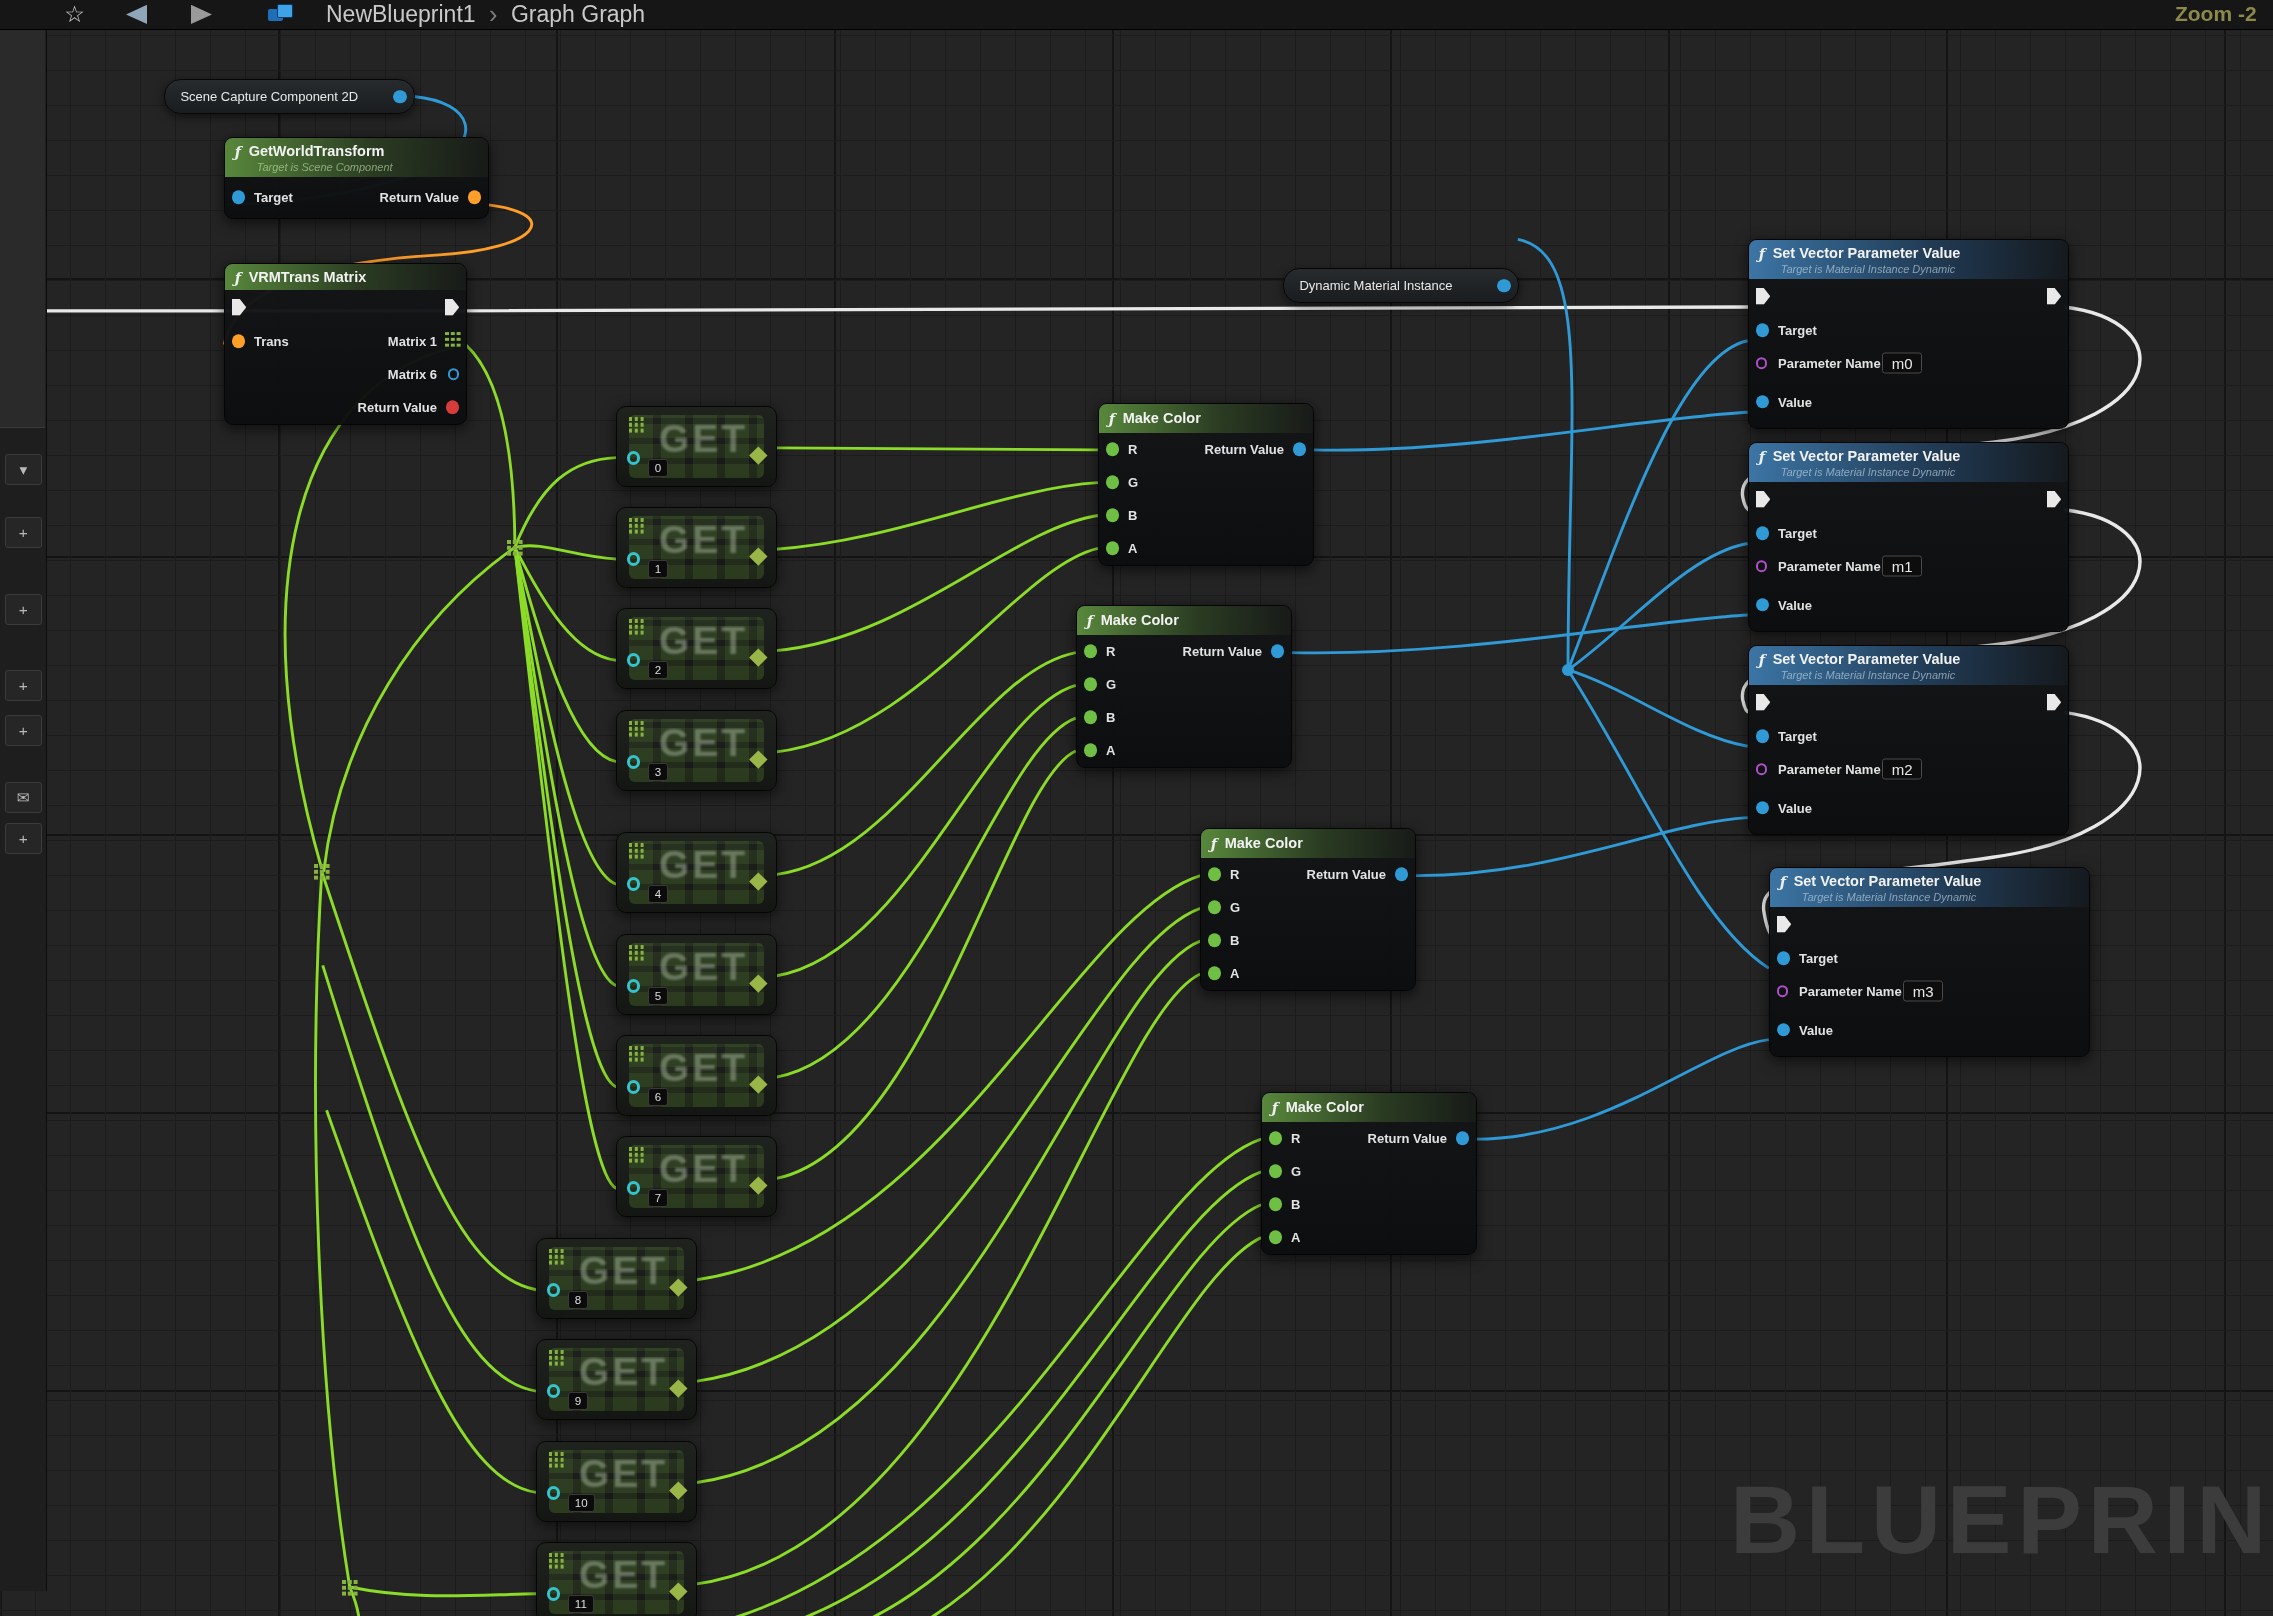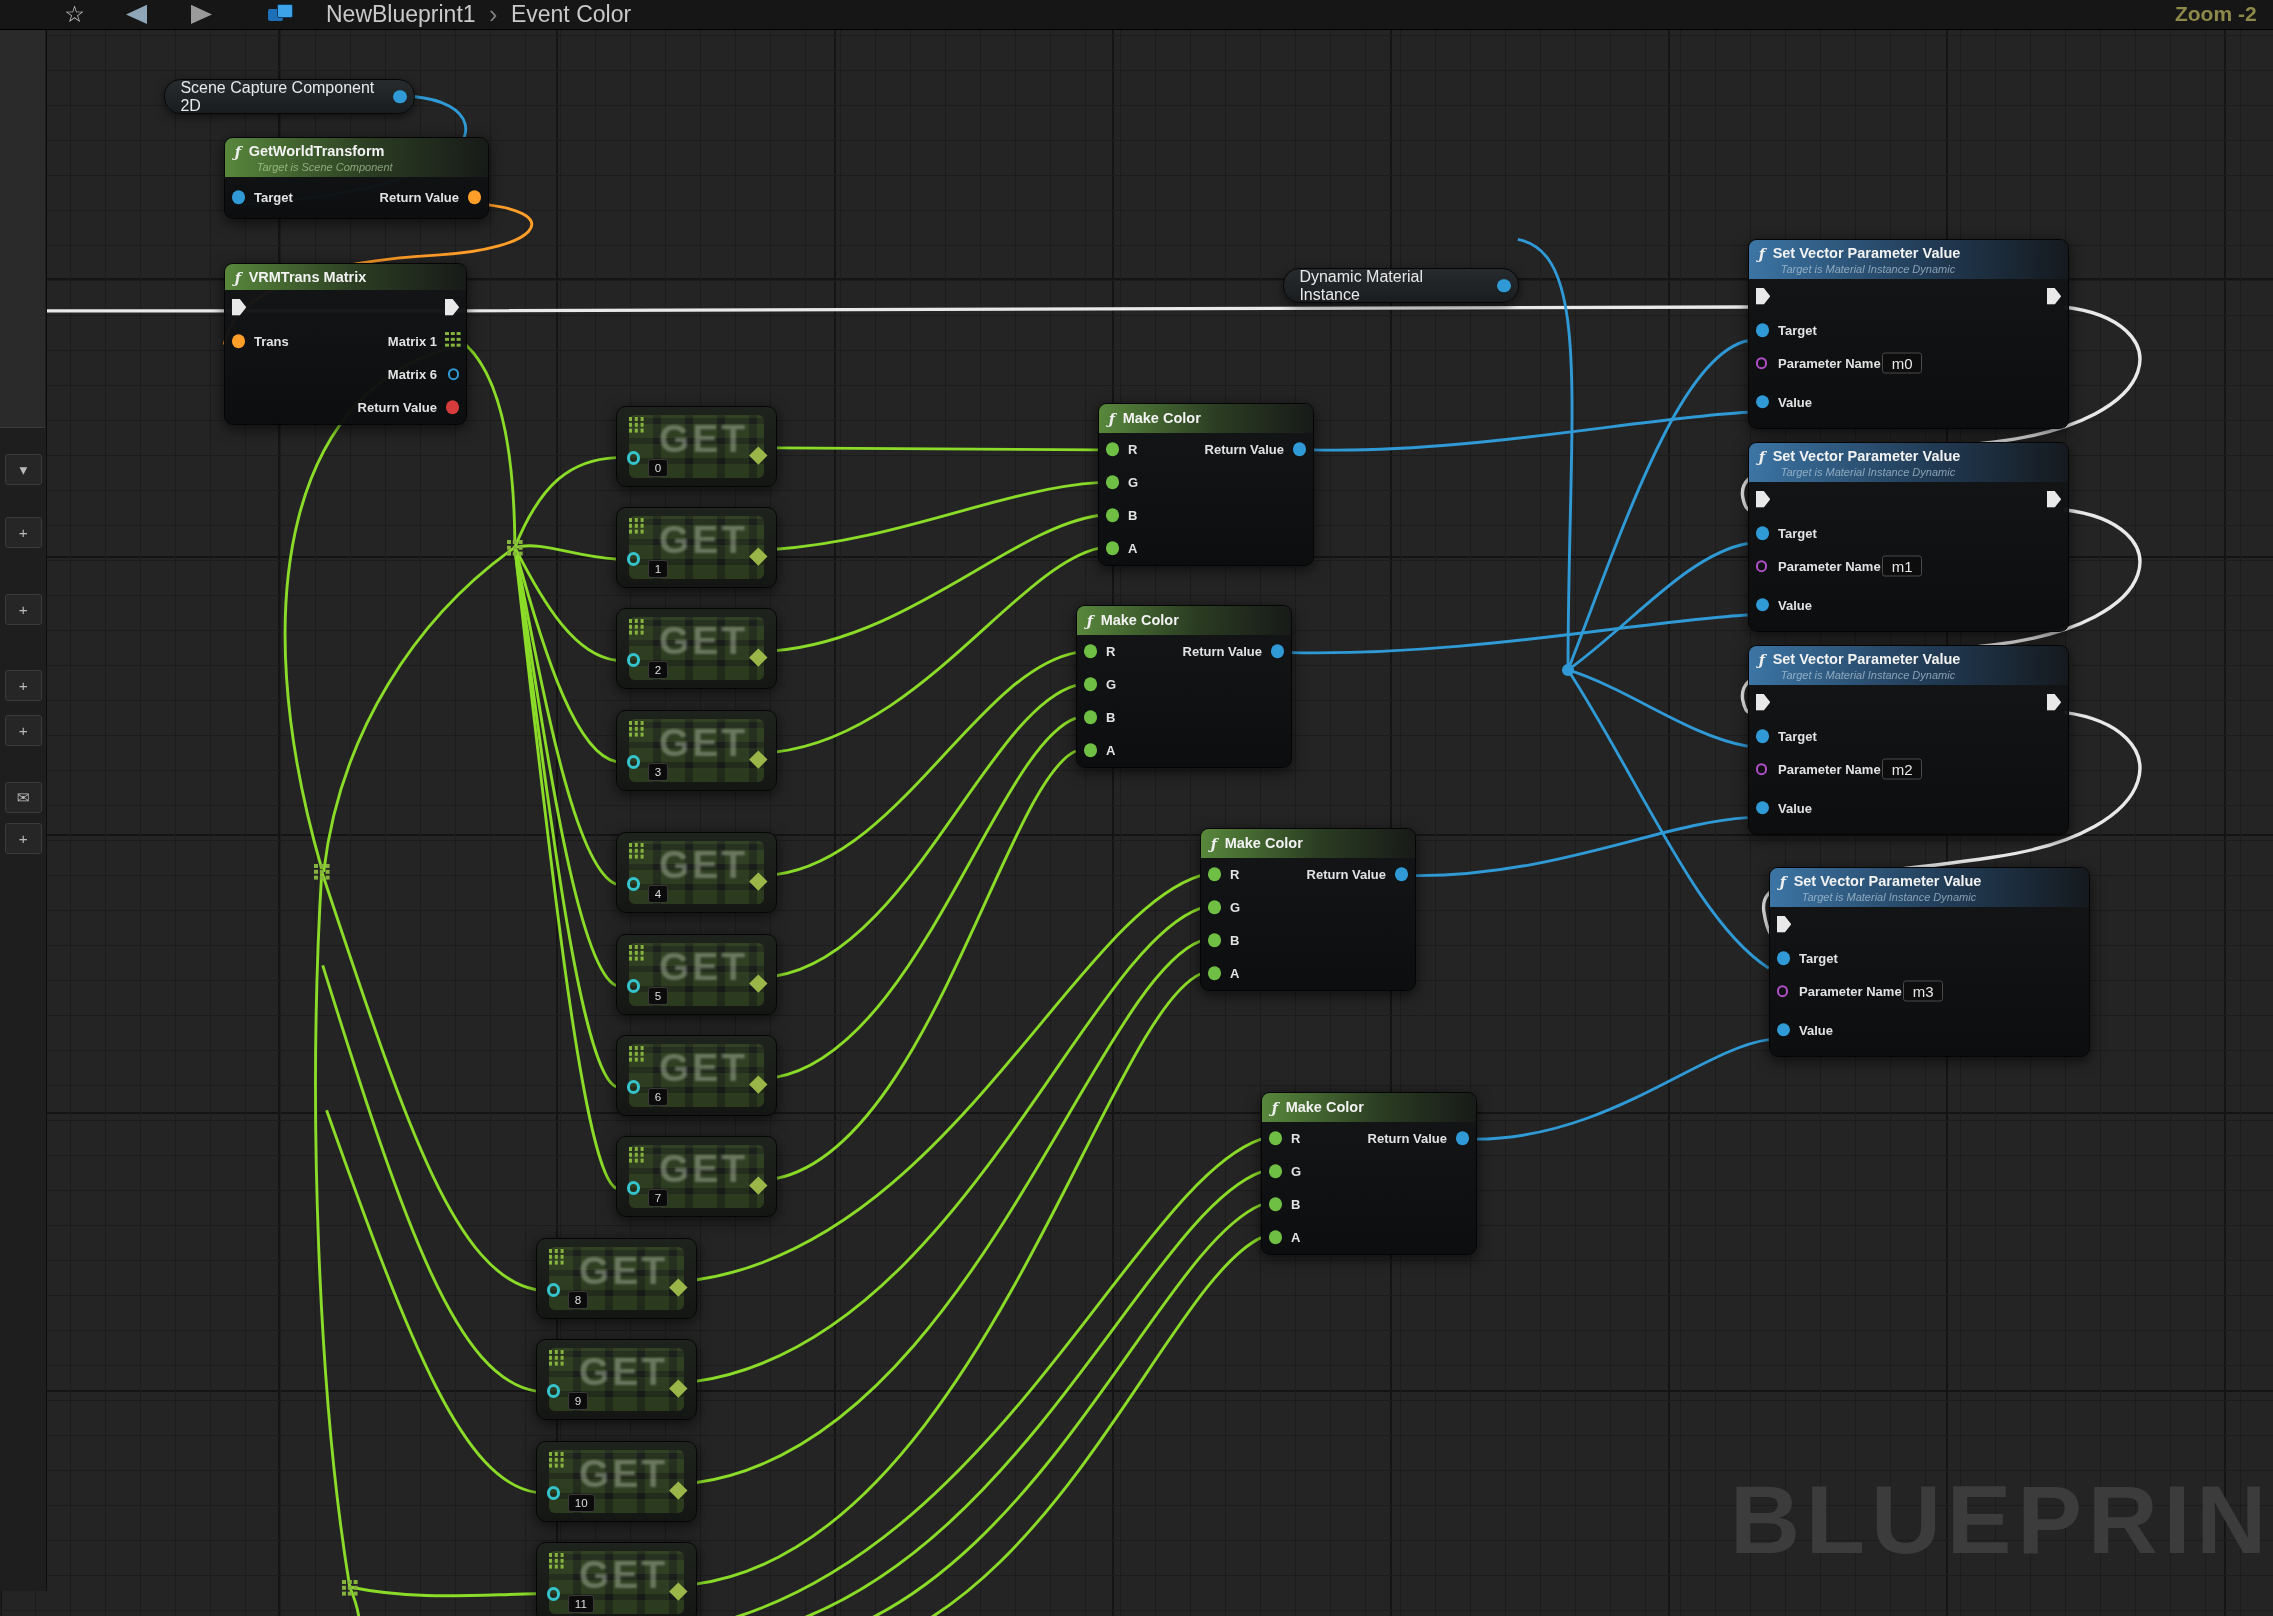"Event Color" span { text: Event Color -> Graph Graph }
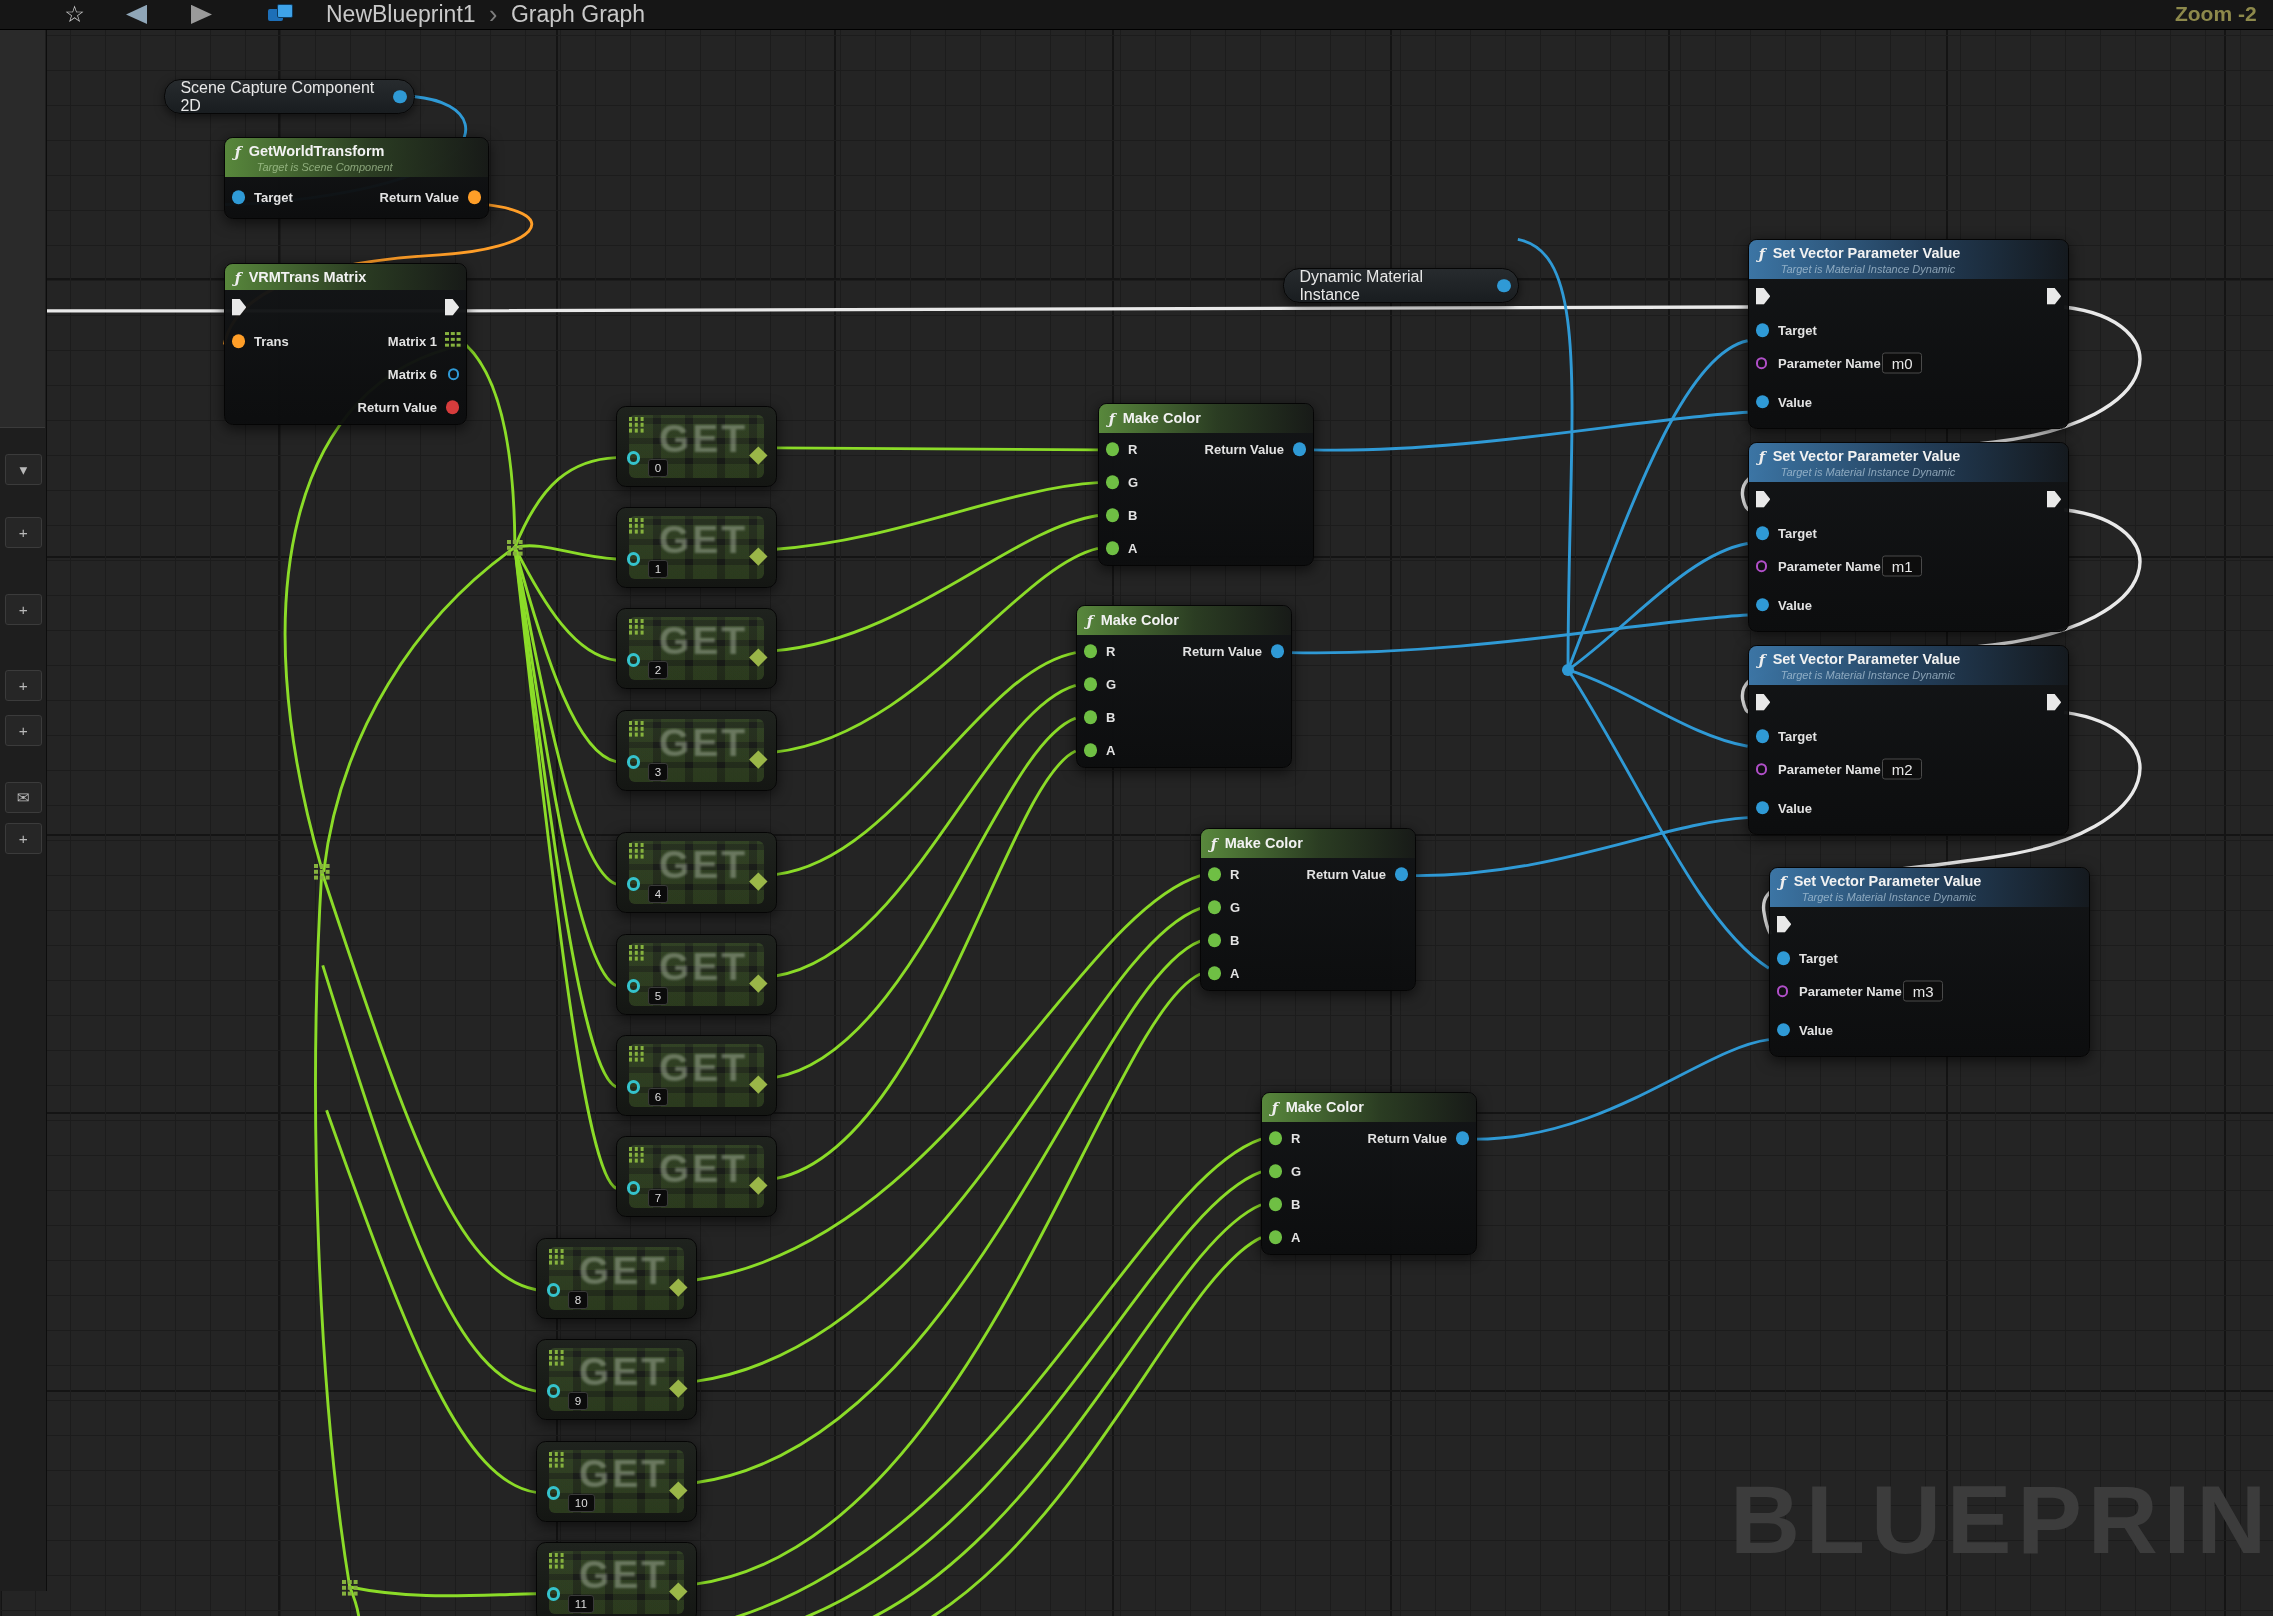"Scene Capture Component 2D" .pill { font-size: 16px -> 13px }
